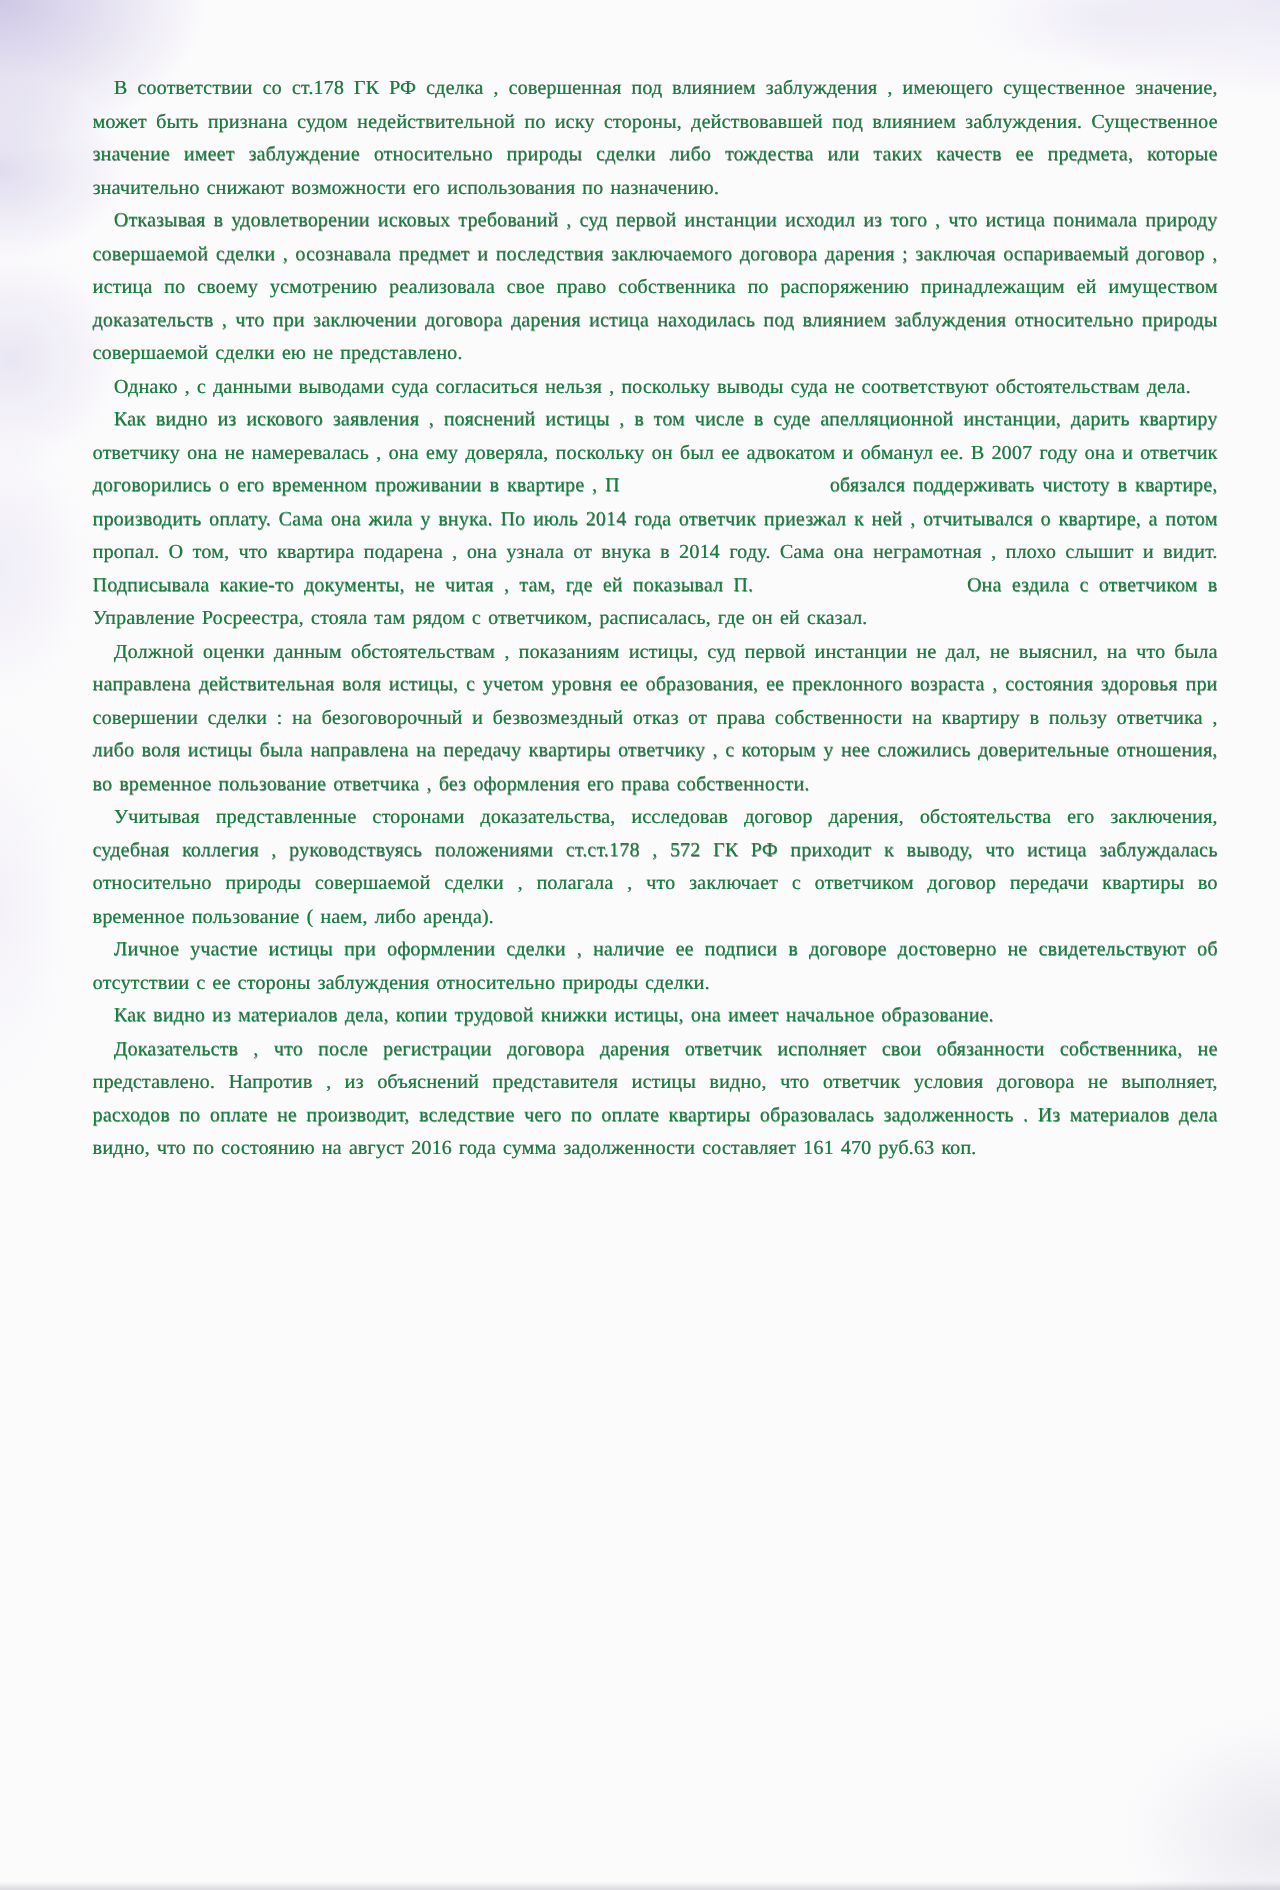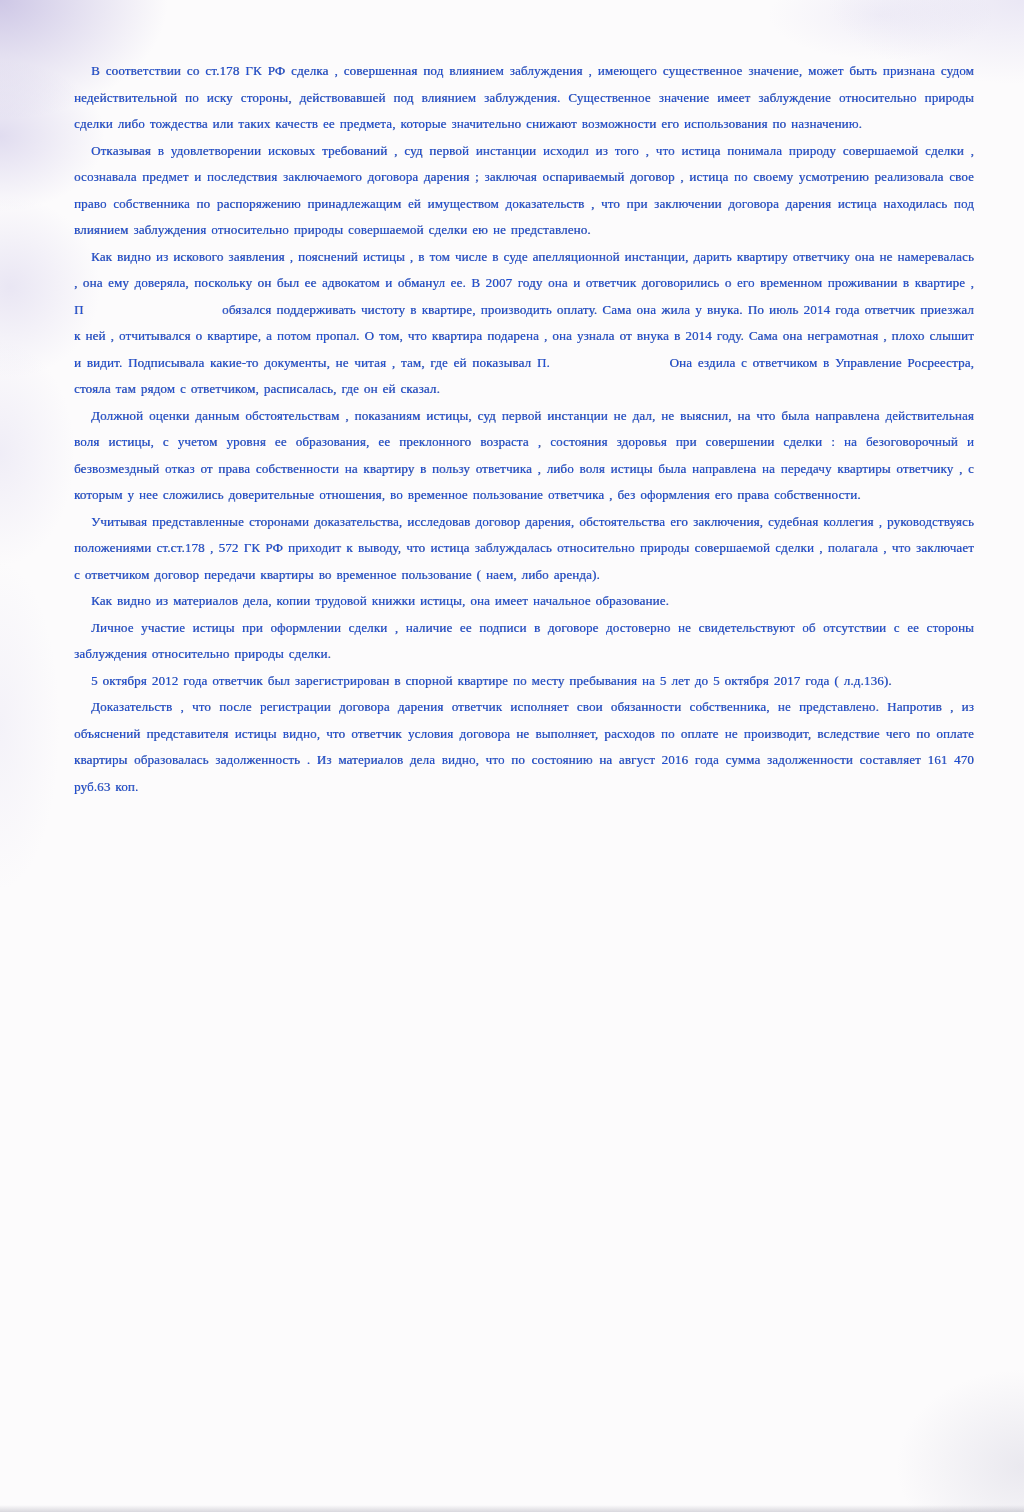"В соответствии со ст.178 ГК" .text-block { color: #1d4ed8 -> #15803d; font-size: 13px -> 16px }
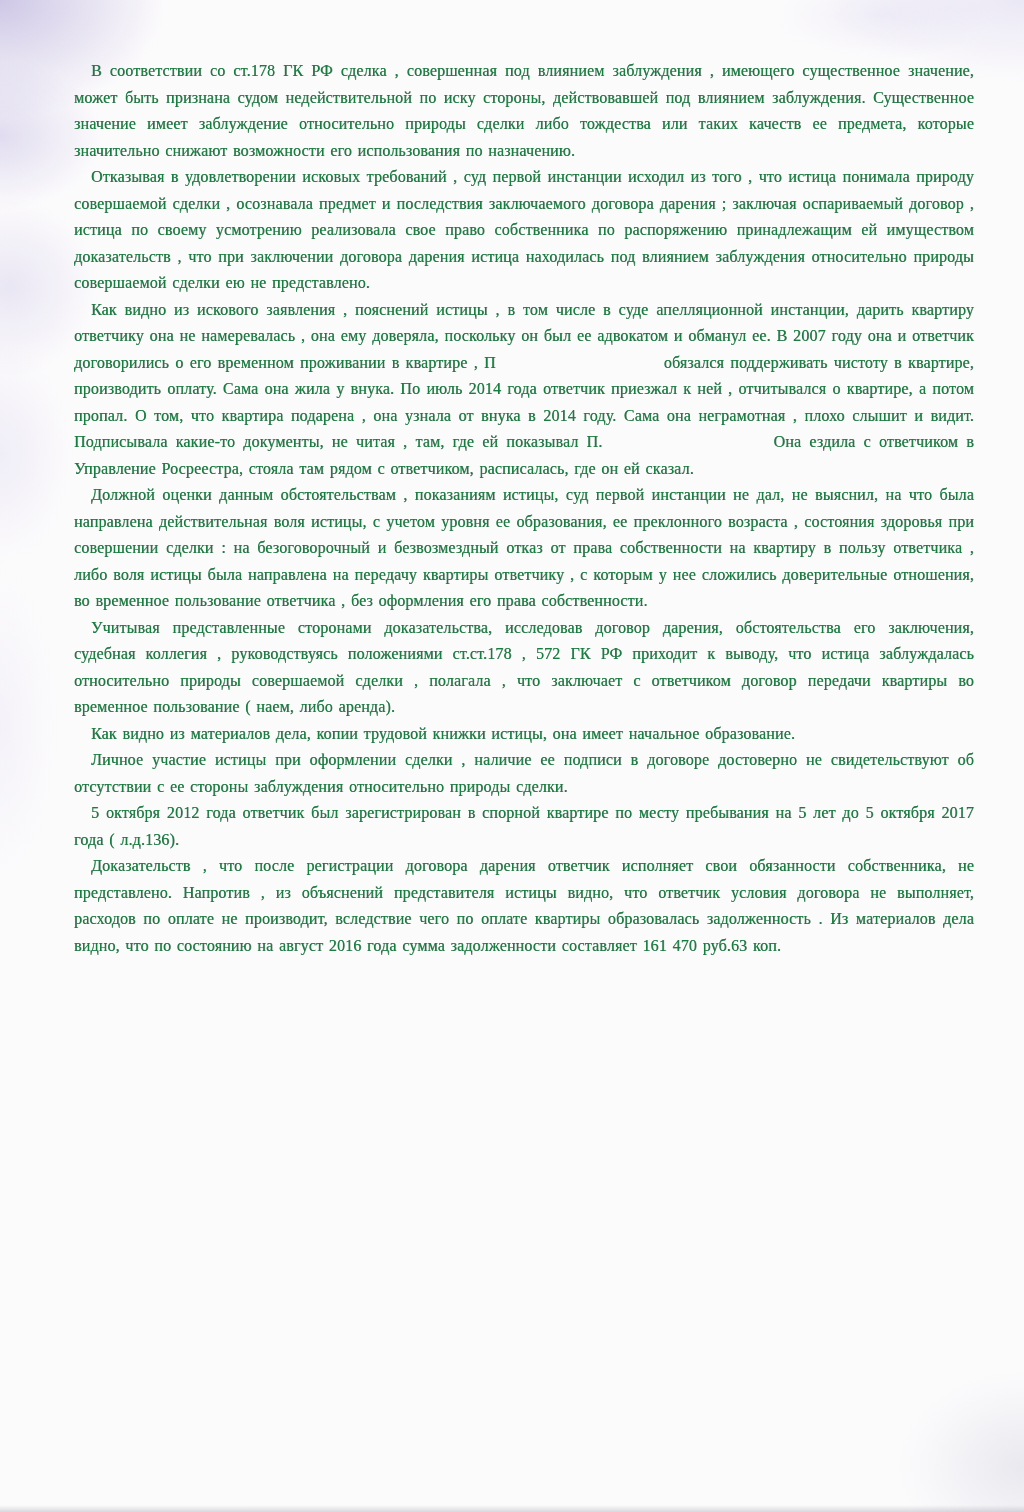"Однако , с данными выводами" p { html: none -> <p>Однако , с данными выводами суда согласиться нельзя , поскольку выводы суда не соответствуют обстоятельствам дела.</p> }
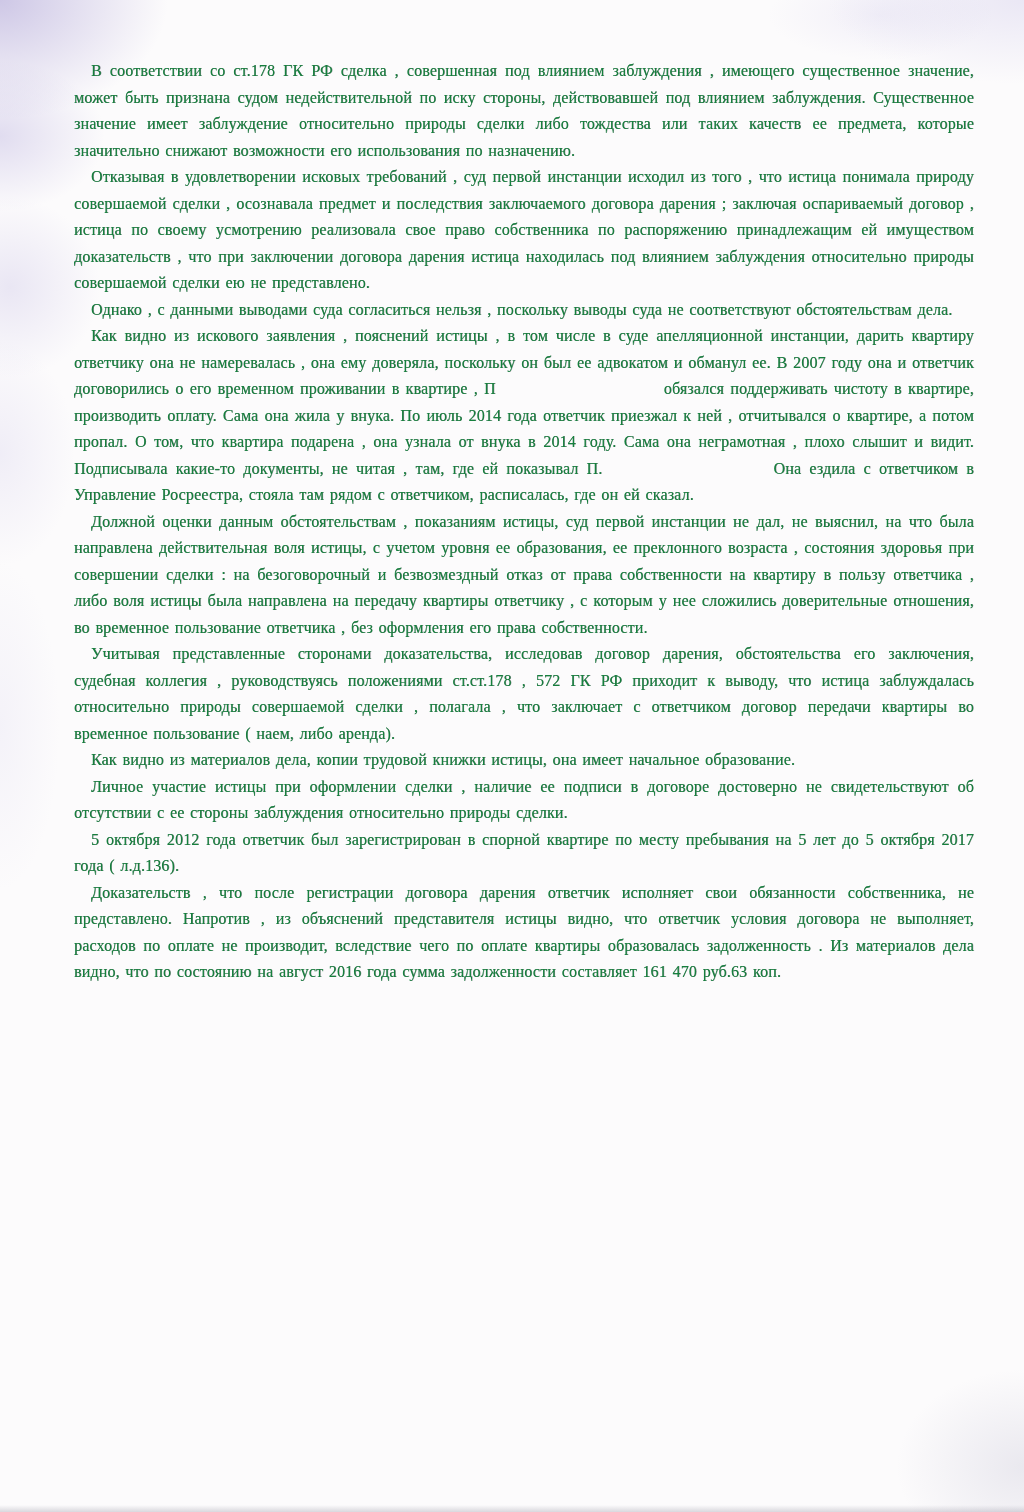"Как видно из материалов дела," p { order: before "Личное участие истицы при оформлении" -> after "Личное участие истицы при оформлении" }
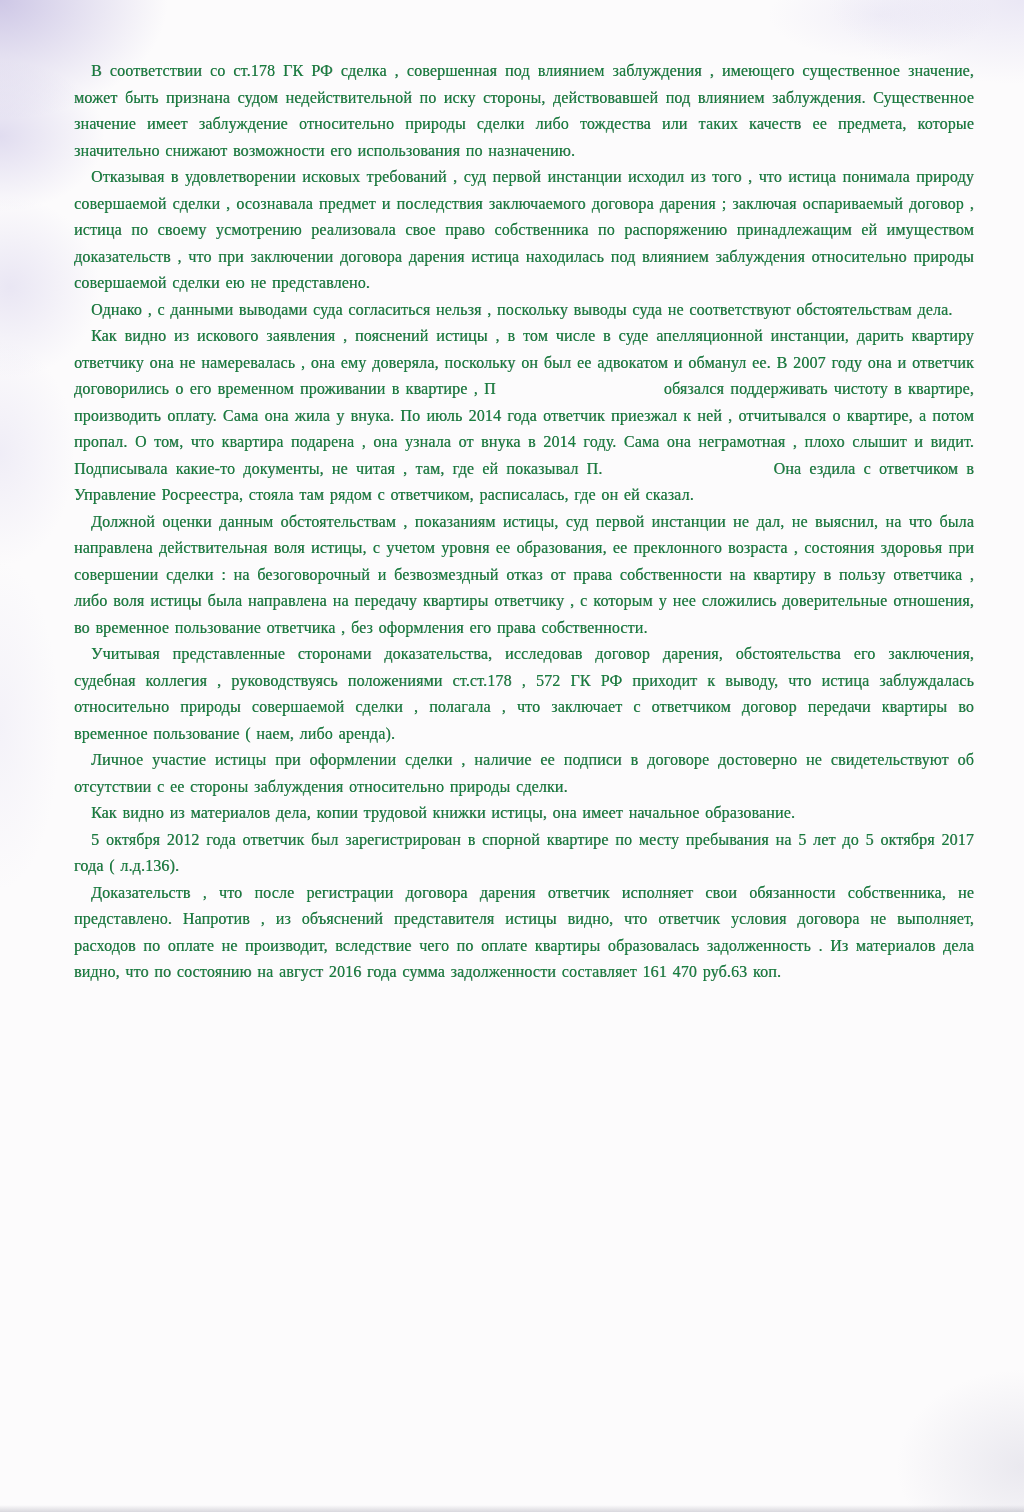"5 октября 2012 года ответчик" p { html: <p>5 октября 2012 года ответчик был зарегистрирован в спорной квартире по месту пребывания на 5 лет до 5 октября 2017 года ( л.д.136).</p> -> none }
